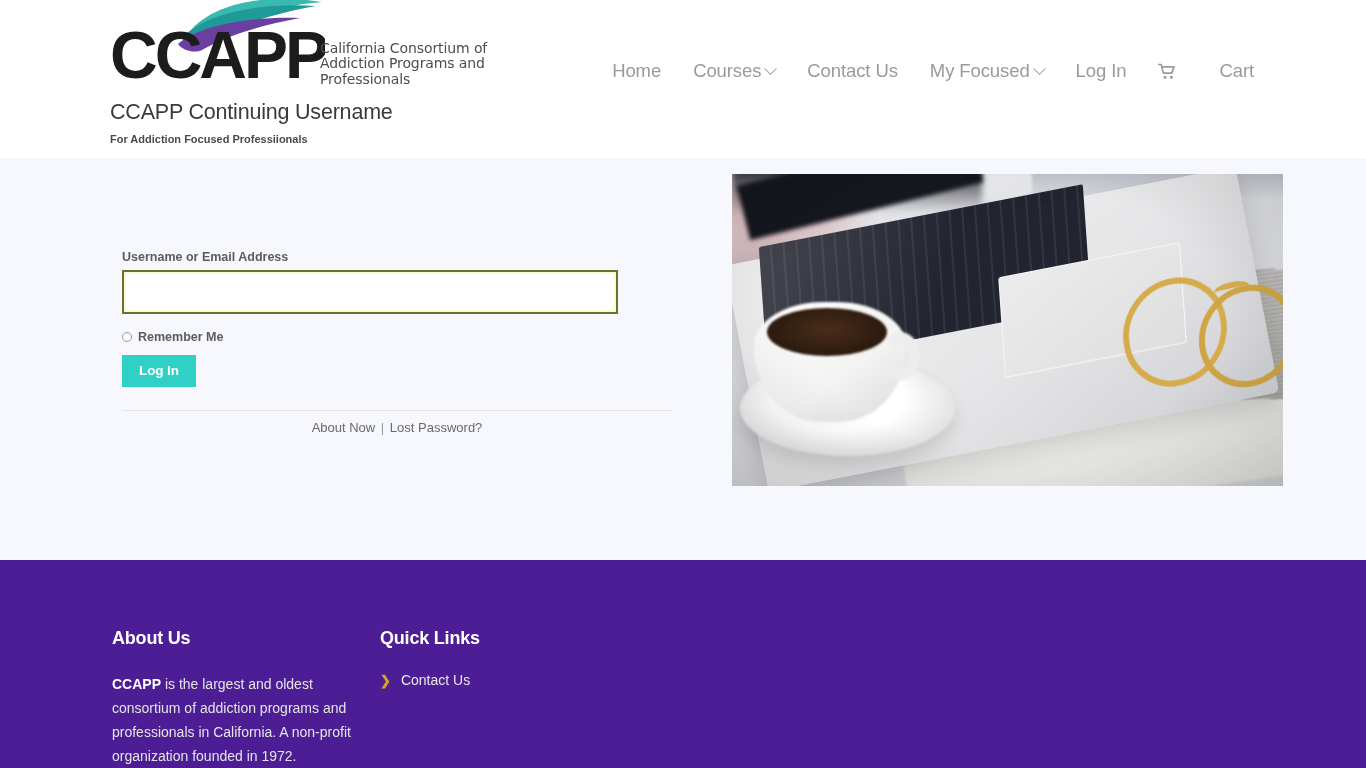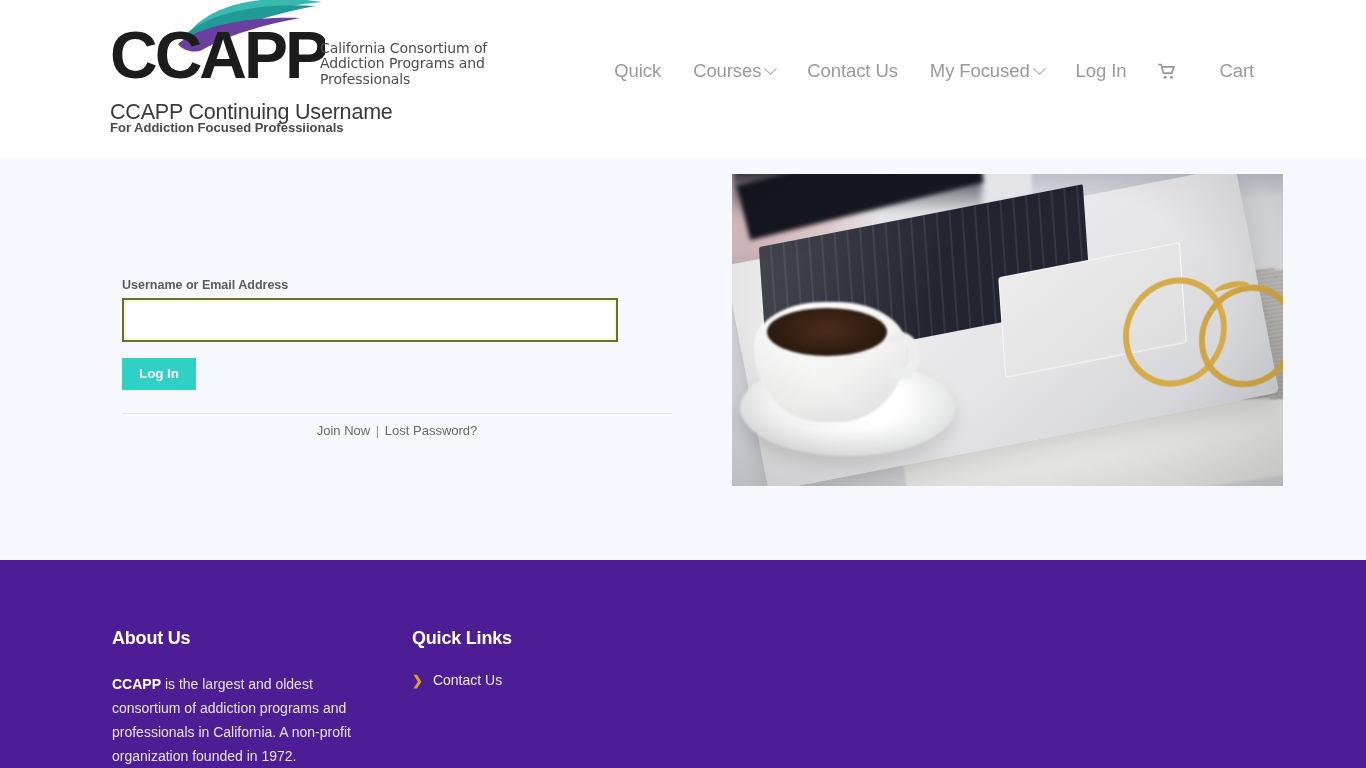"Quick" span { text: Quick -> Home }
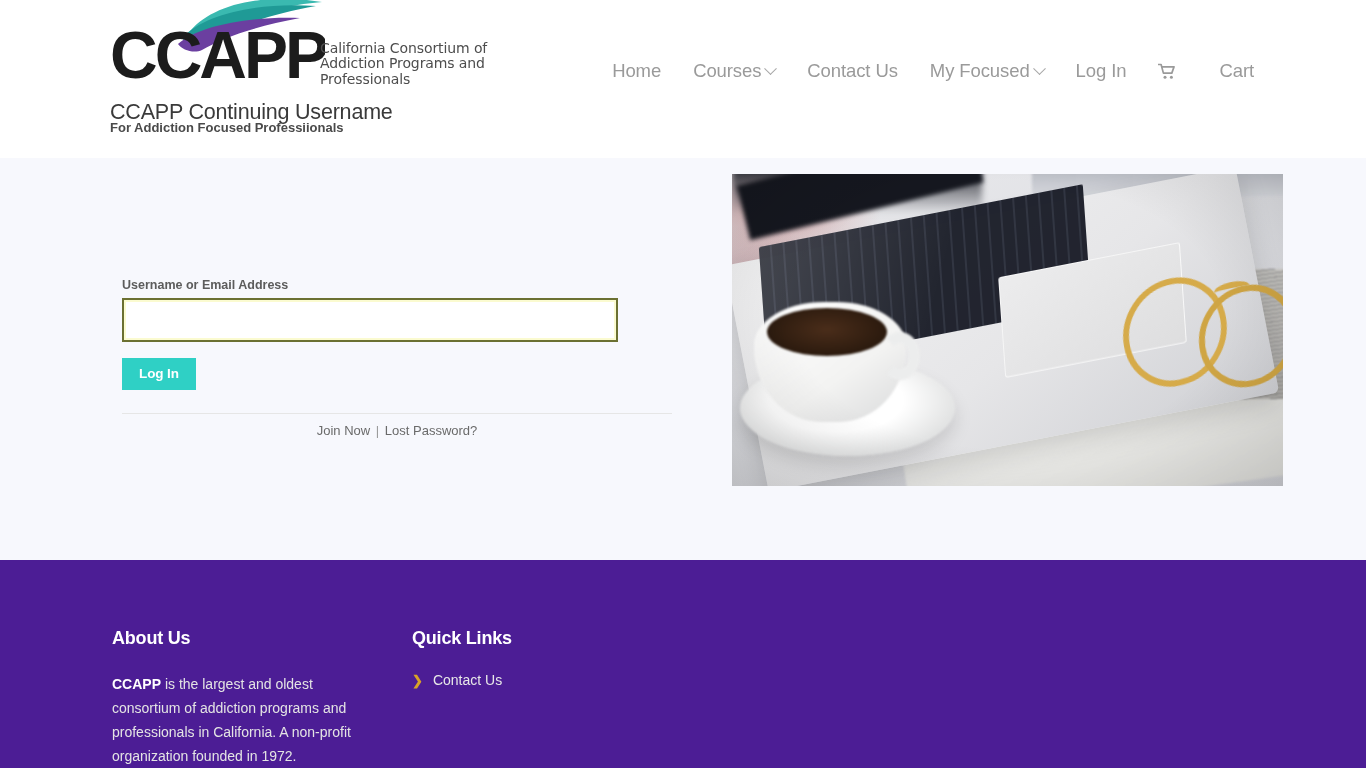"For Addiction Focused Professiionals" .site-tagline { font-size: 13px -> 11px; top: 120px -> 133px }
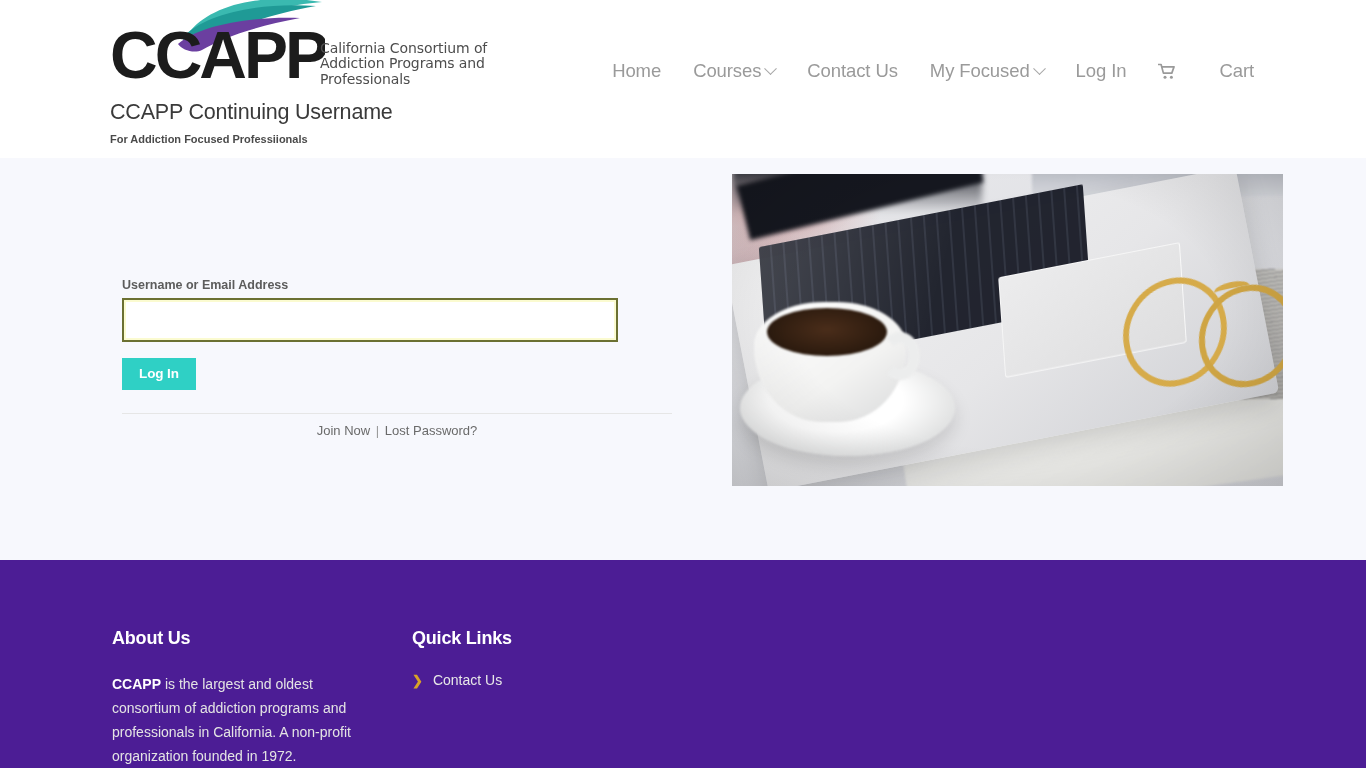"Username or Email Address" .field-group { margin-top: 28px -> none }
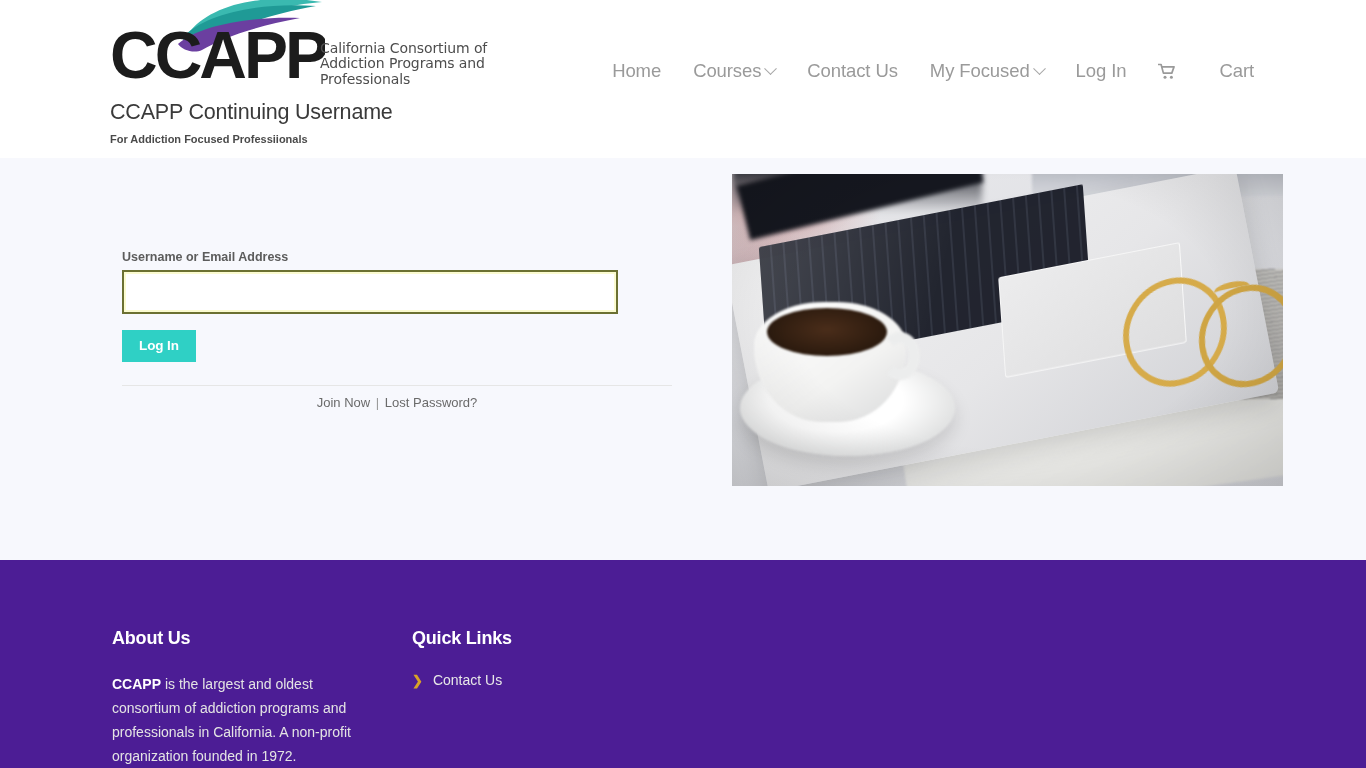"Remember Me" div.remember-row { html: none -> <div> <span></span> <span>Remember Me</span> </div> }
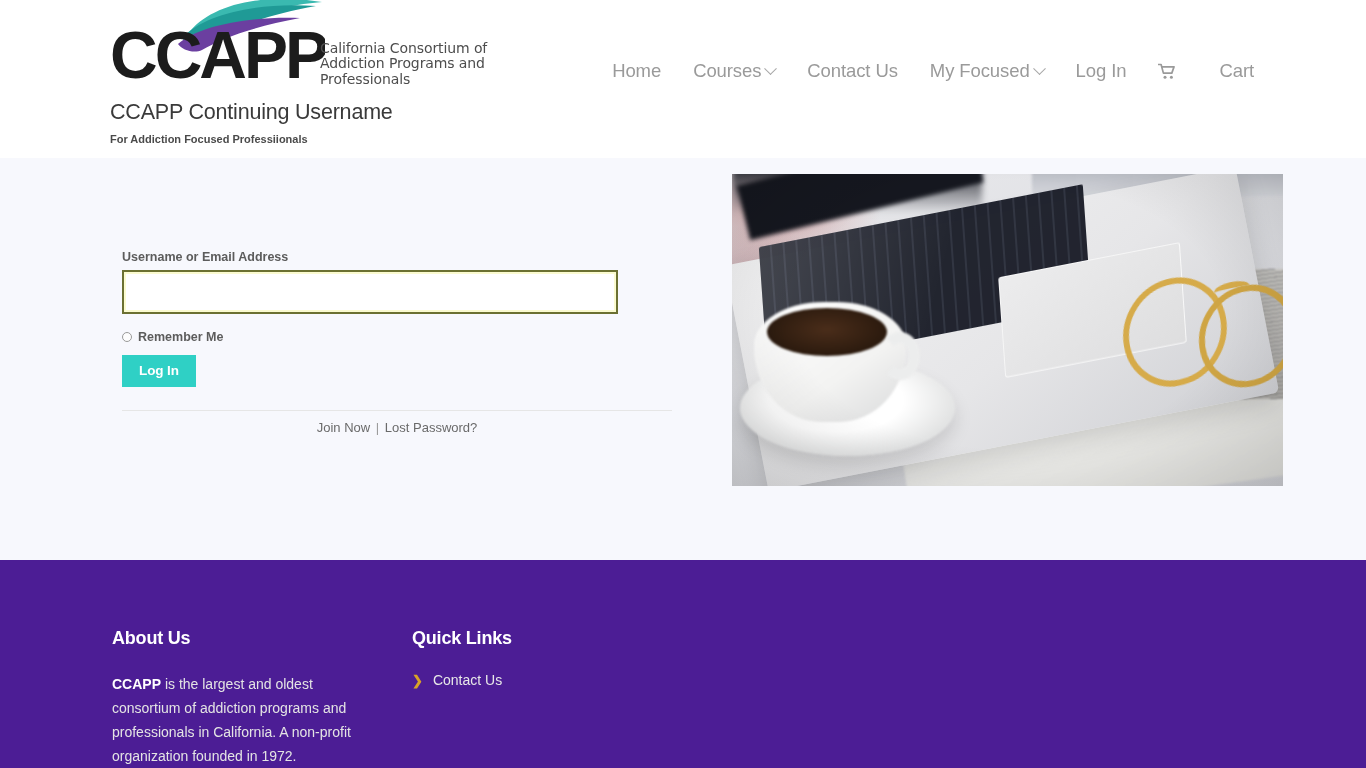"Join Now" span.lnk { text: Join -> About }
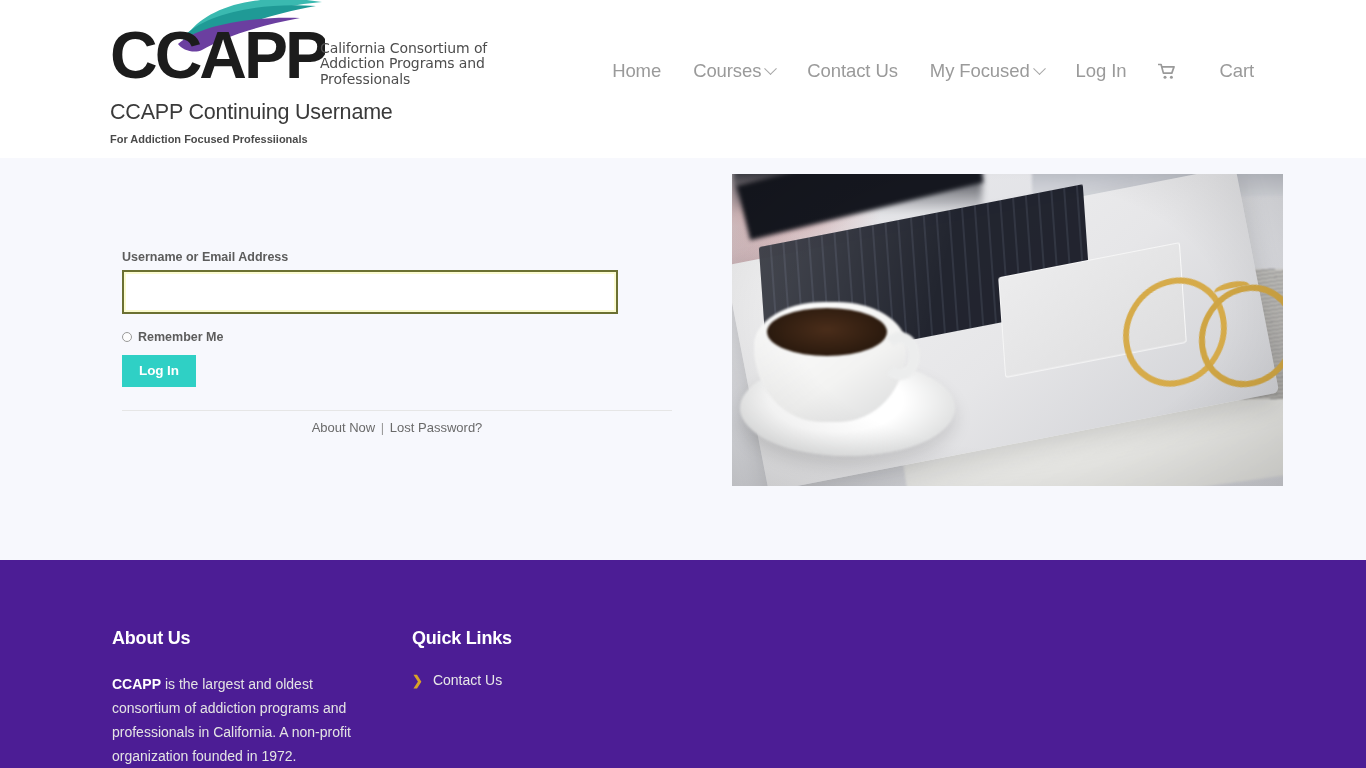"Quick Links" .footer-col.links { left: 412px -> 380px }
